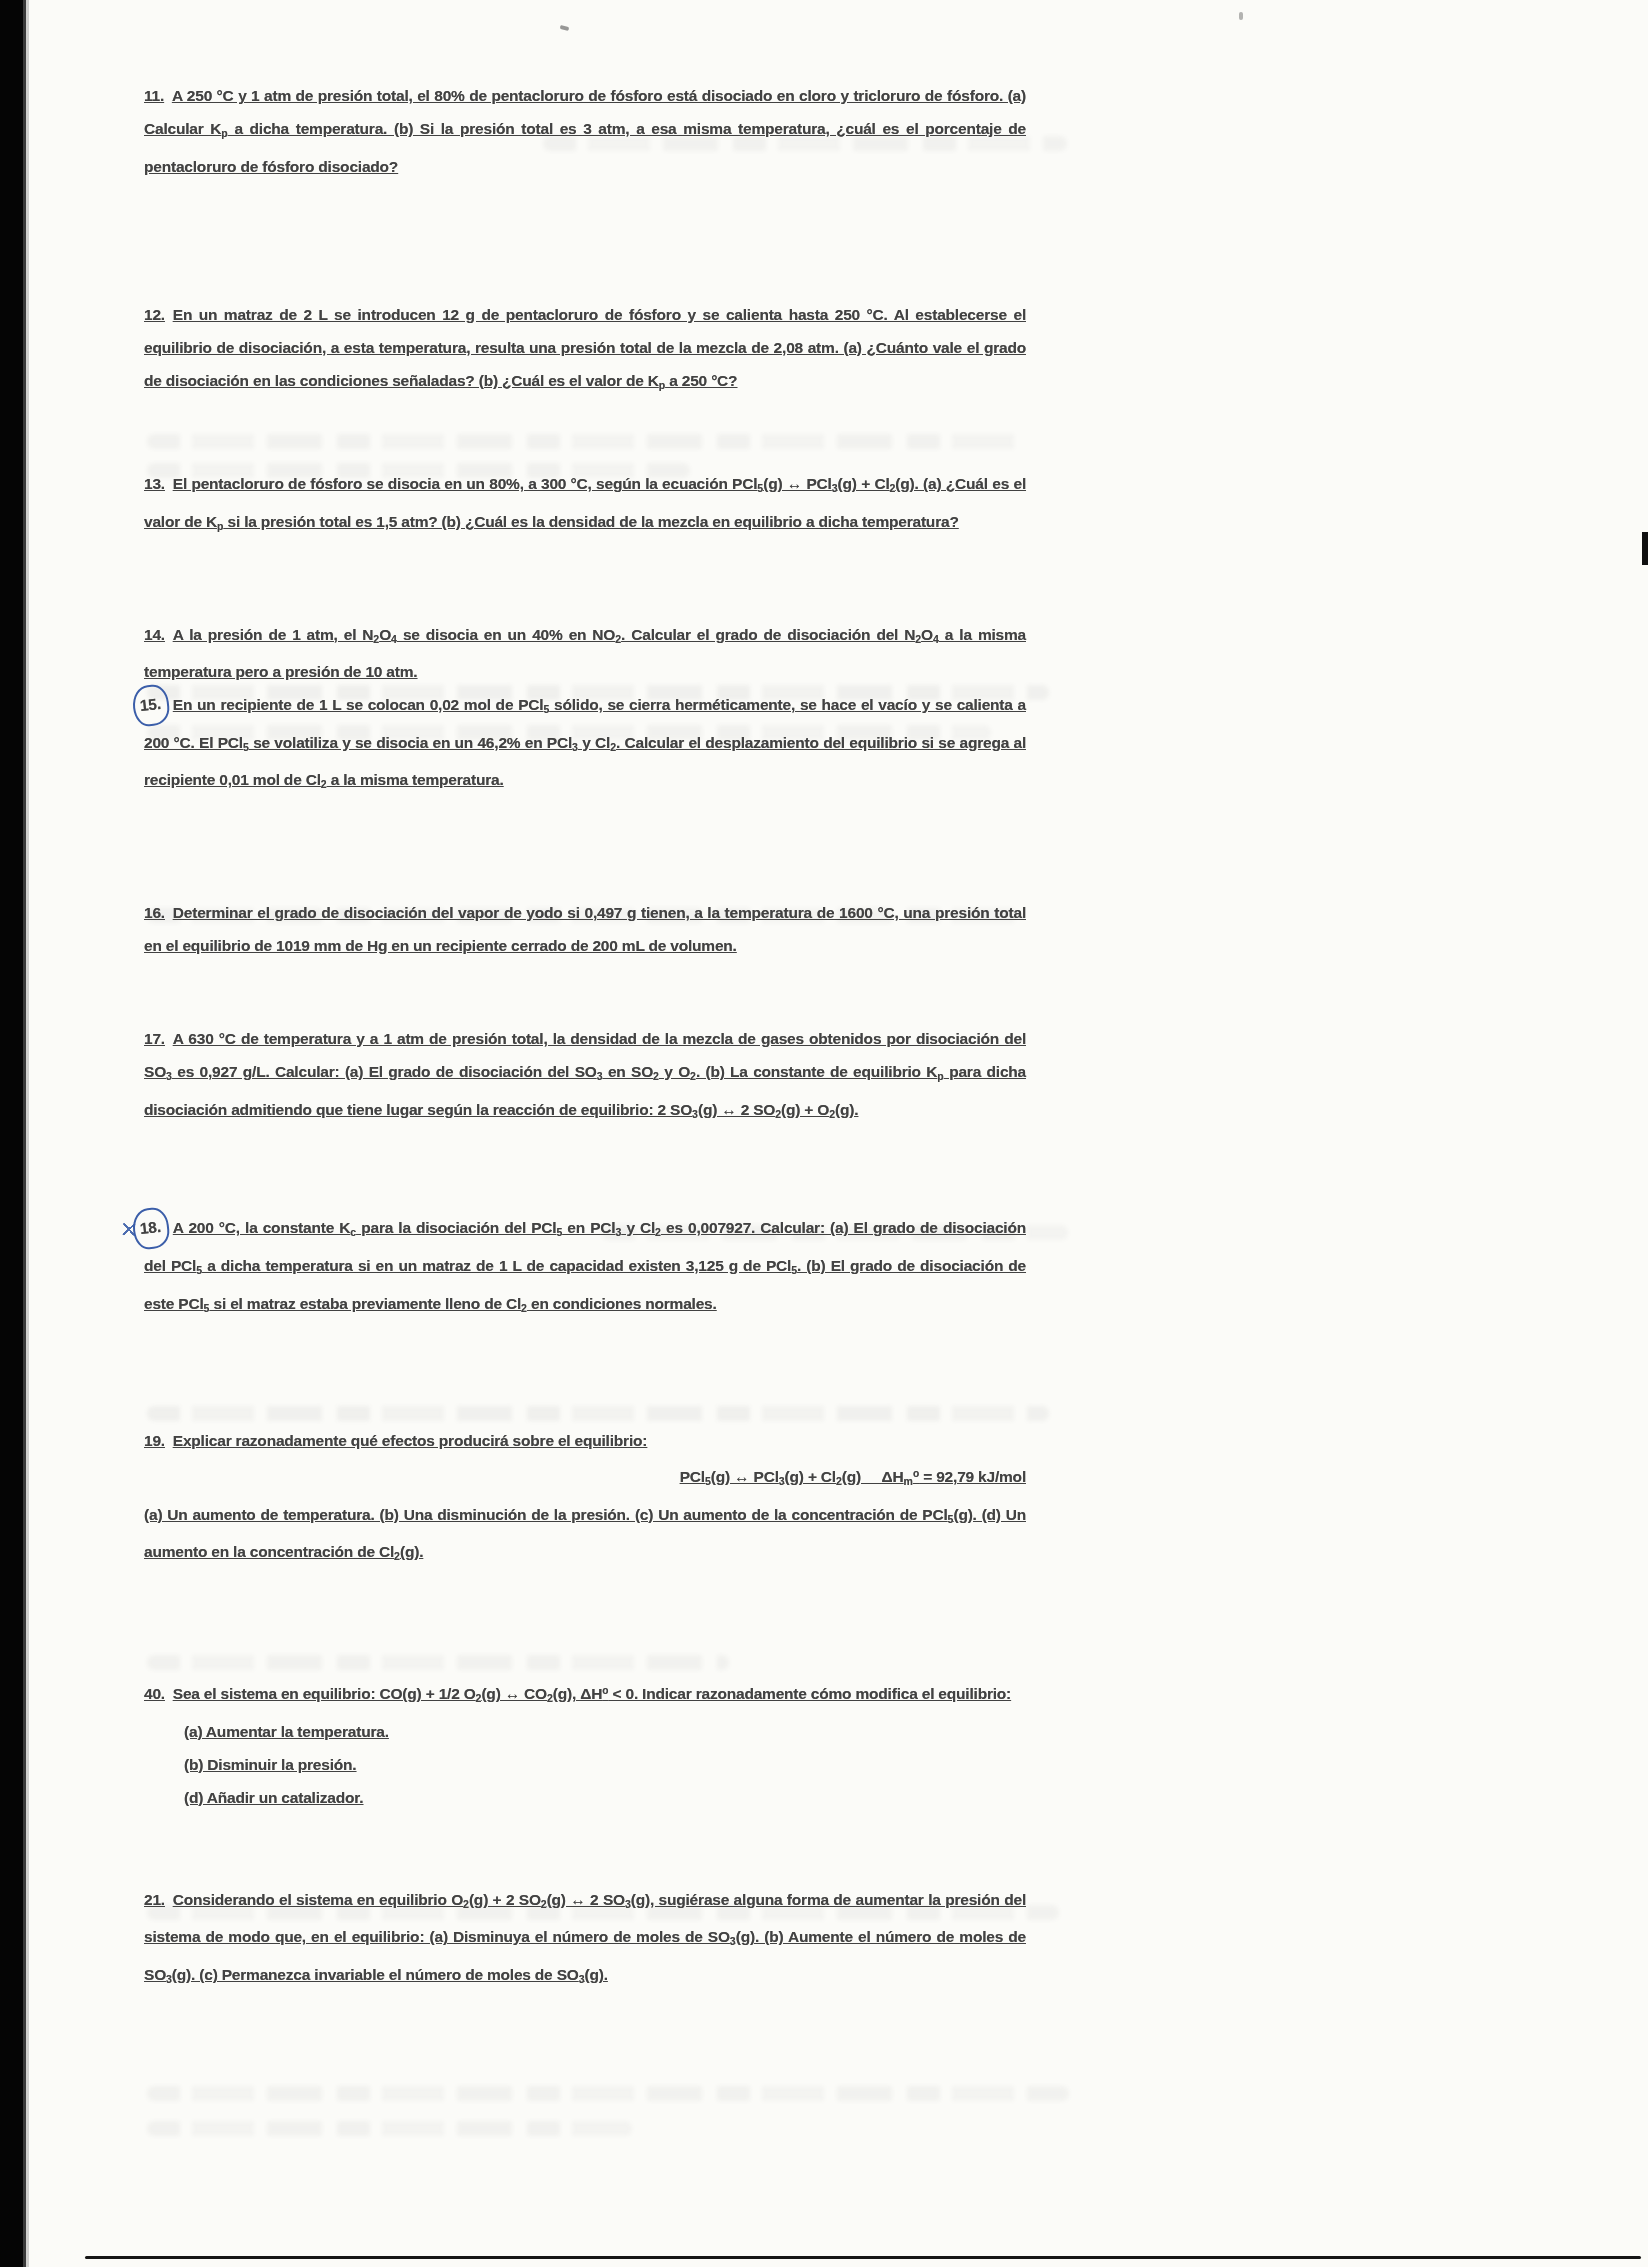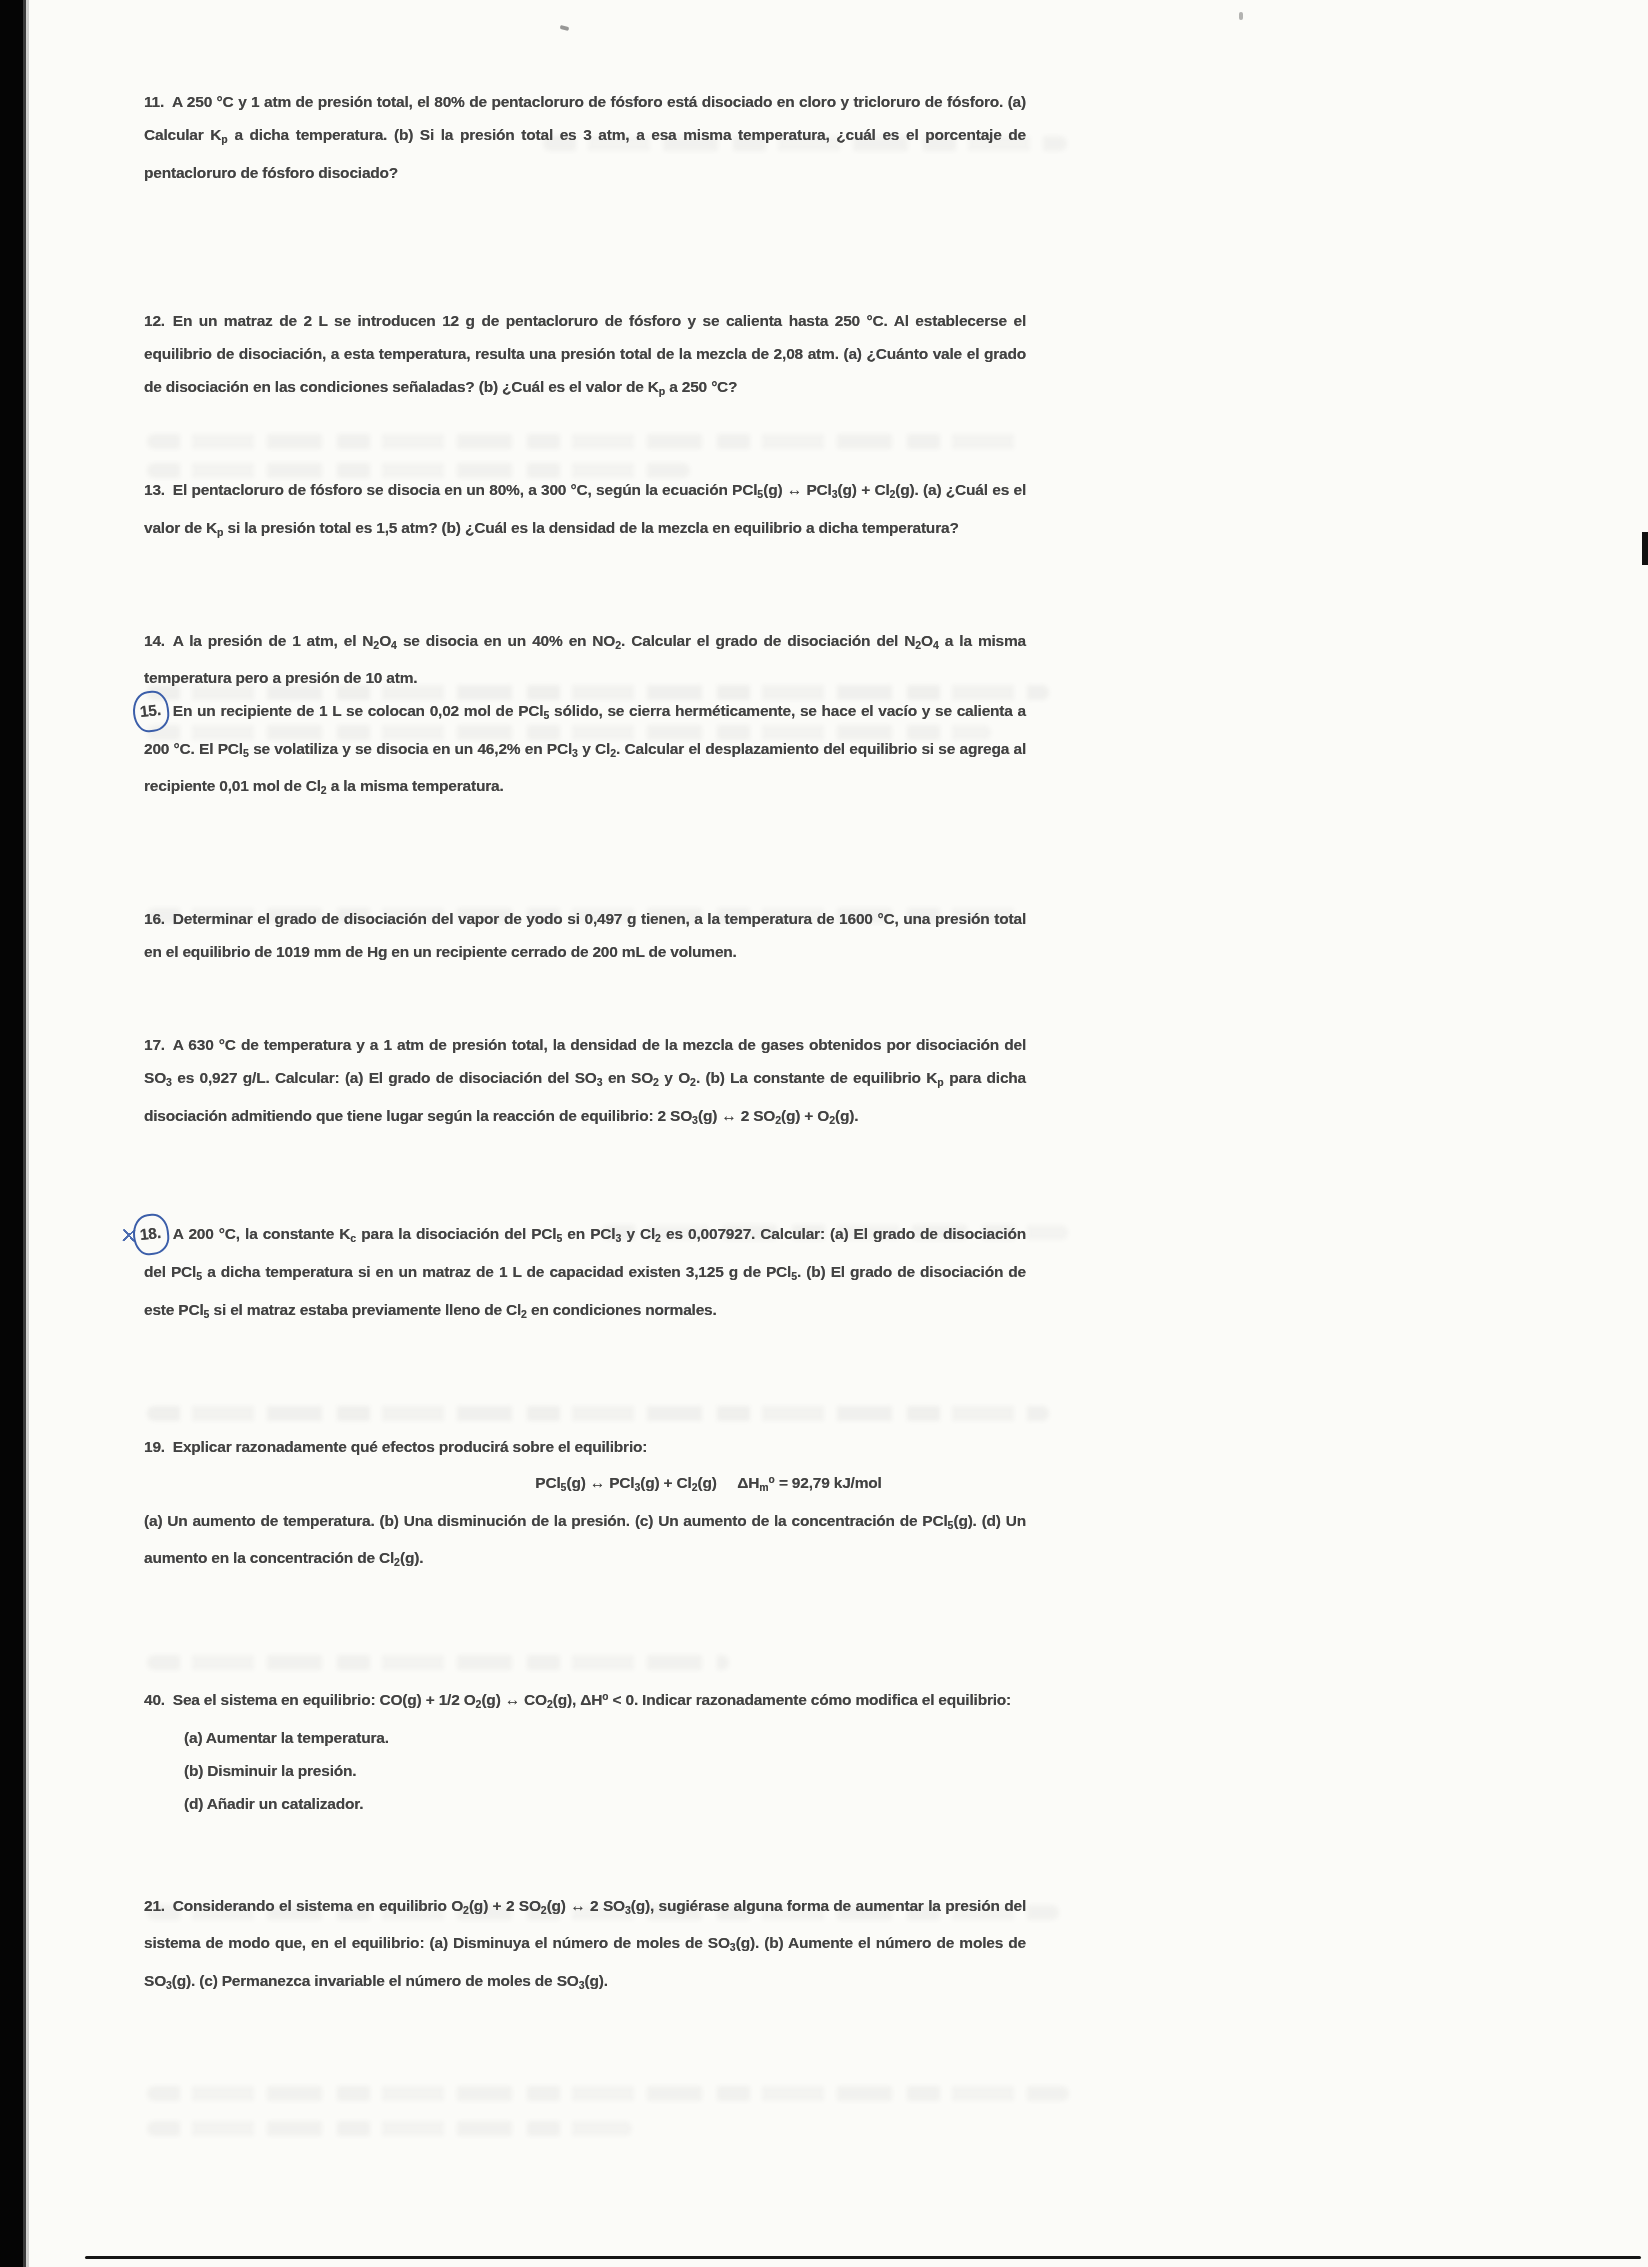"11. A 250 °C y" .content { text-decoration: none -> underline; top: 85px -> 79px }
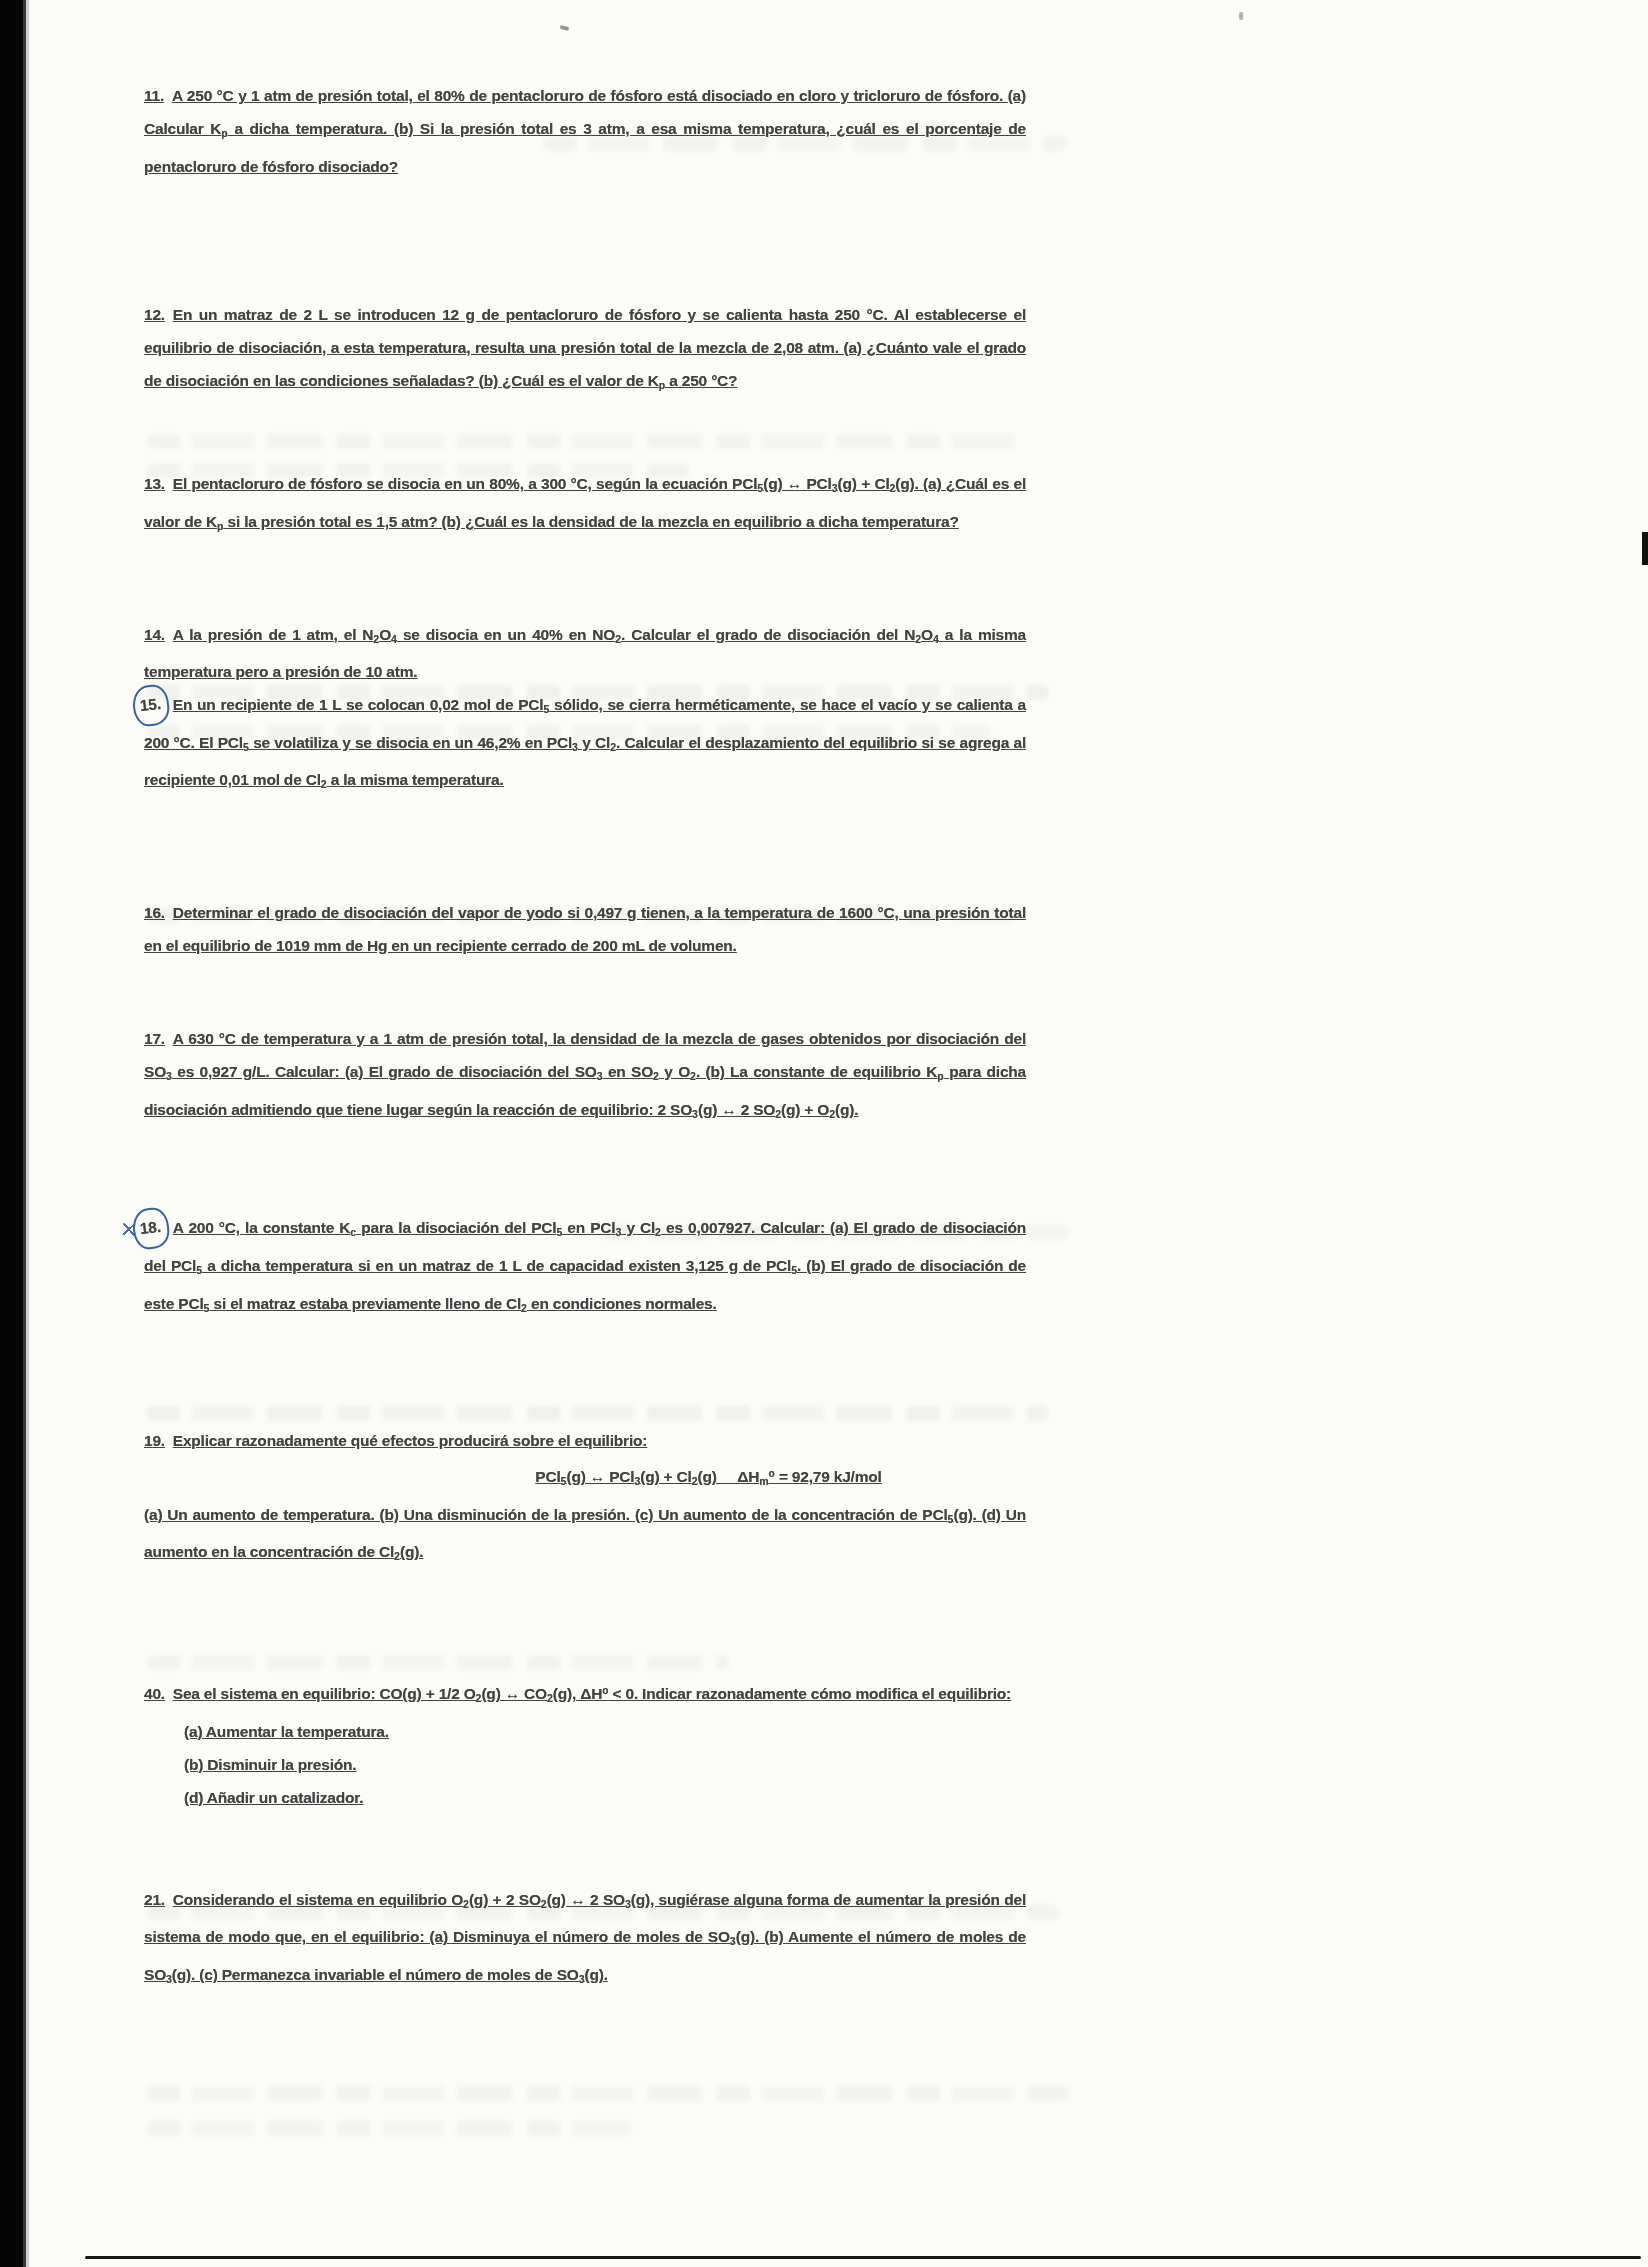"PCl5(g) ↔ PCl3(g) + Cl2(g)" .eq-line { text-align: center -> right }
